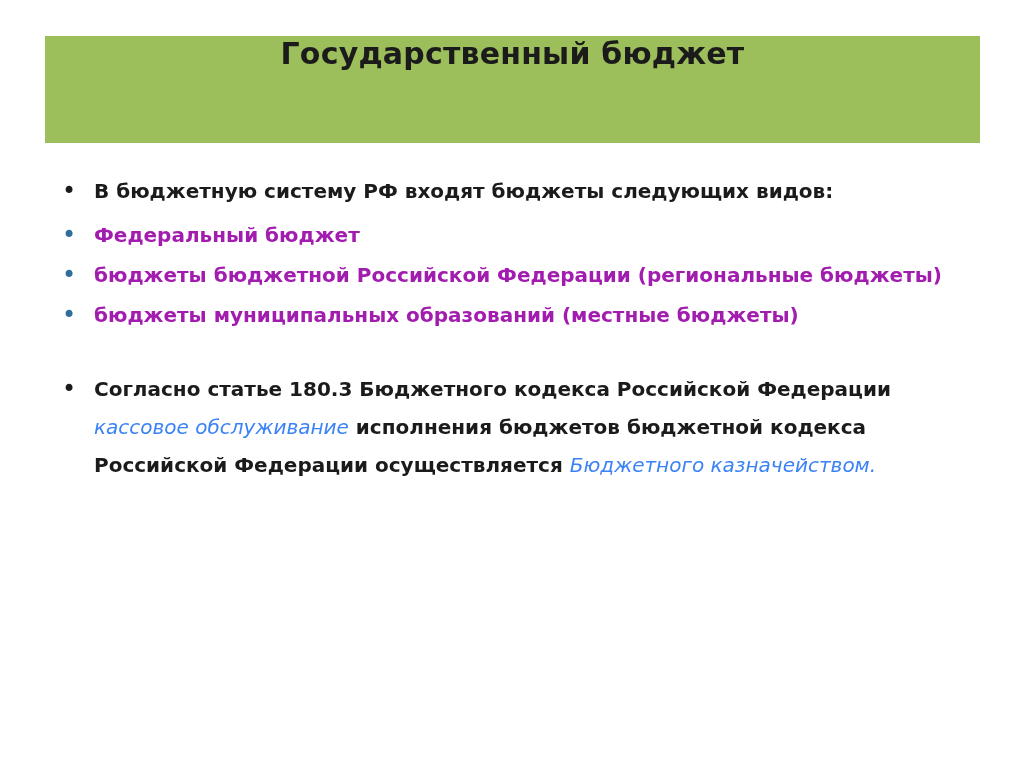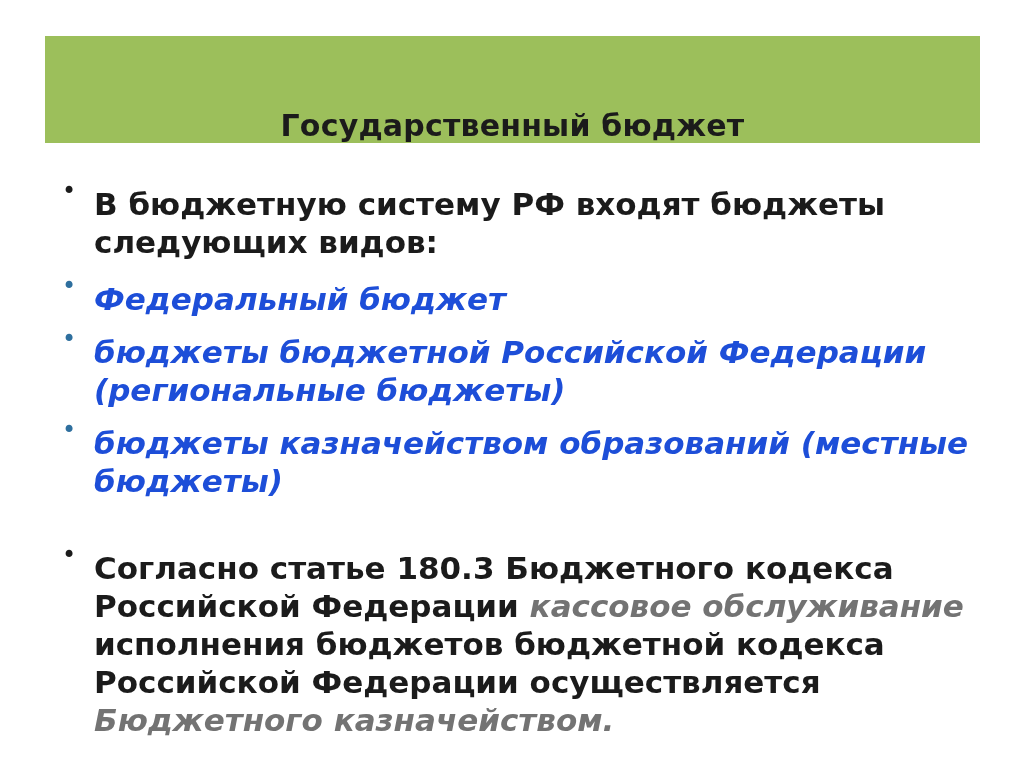"Государственный бюджет" .title-band { align-items: flex-end -> flex-start }
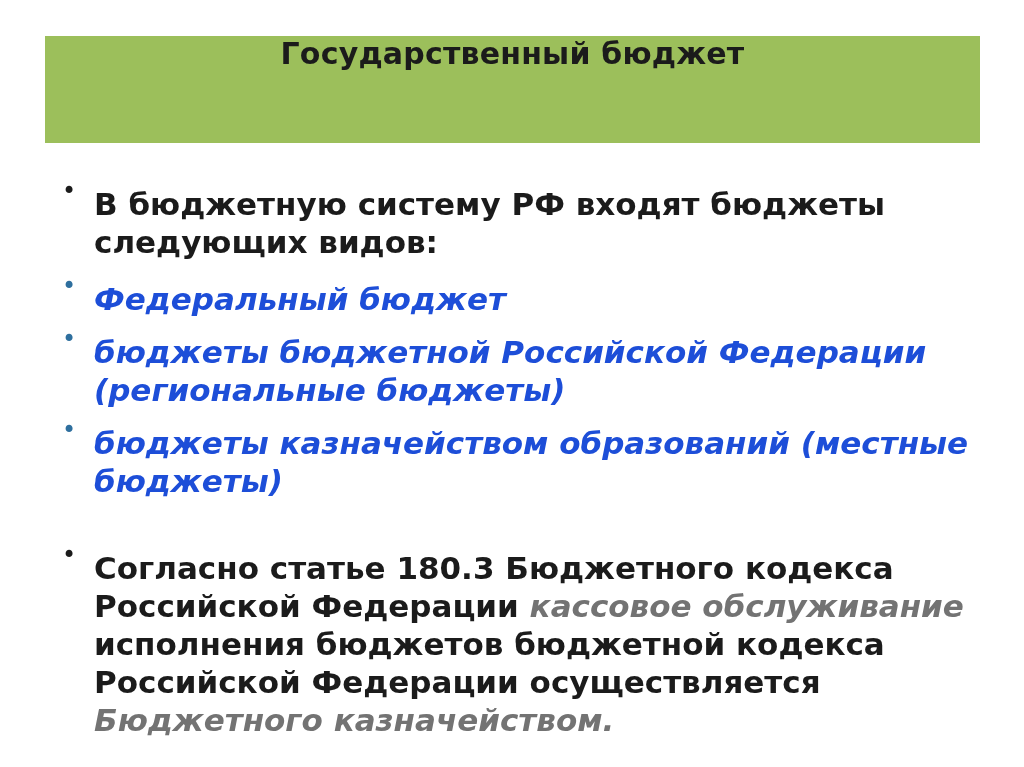"В бюджетную систему РФ входят" .bullet .txt { font-size: 31px -> 20px; margin-top: 13px -> none }
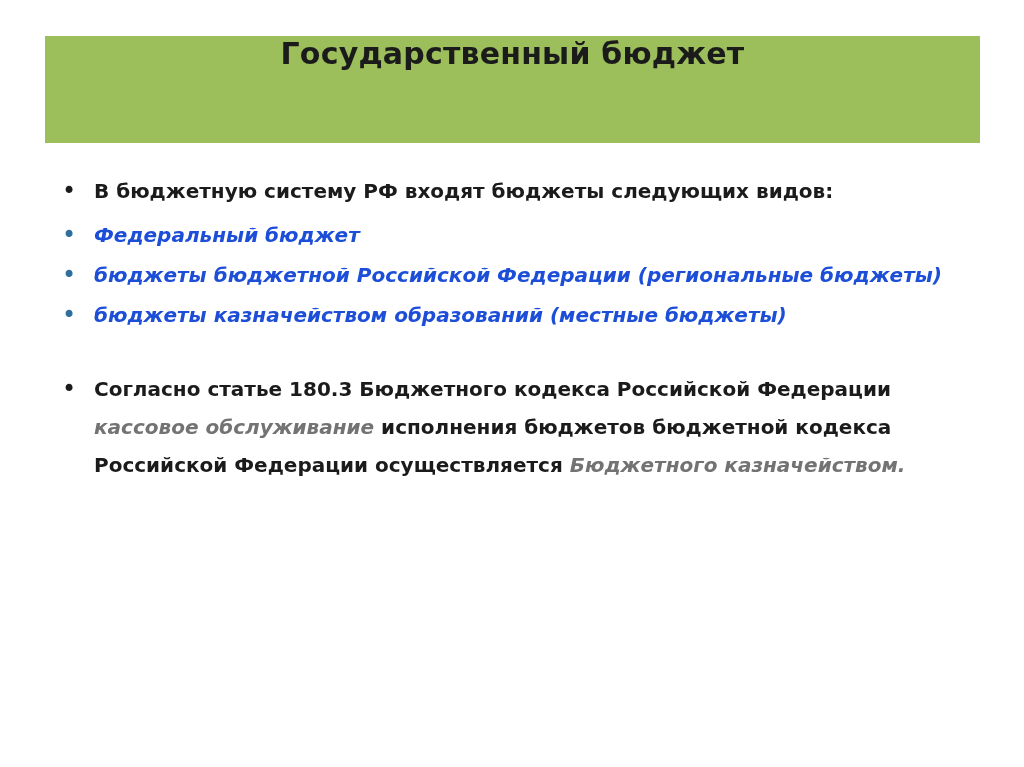"Федеральный бюджет" .txt.blue { color: #1d4ed8 -> #a21caf; font-style: italic -> none }
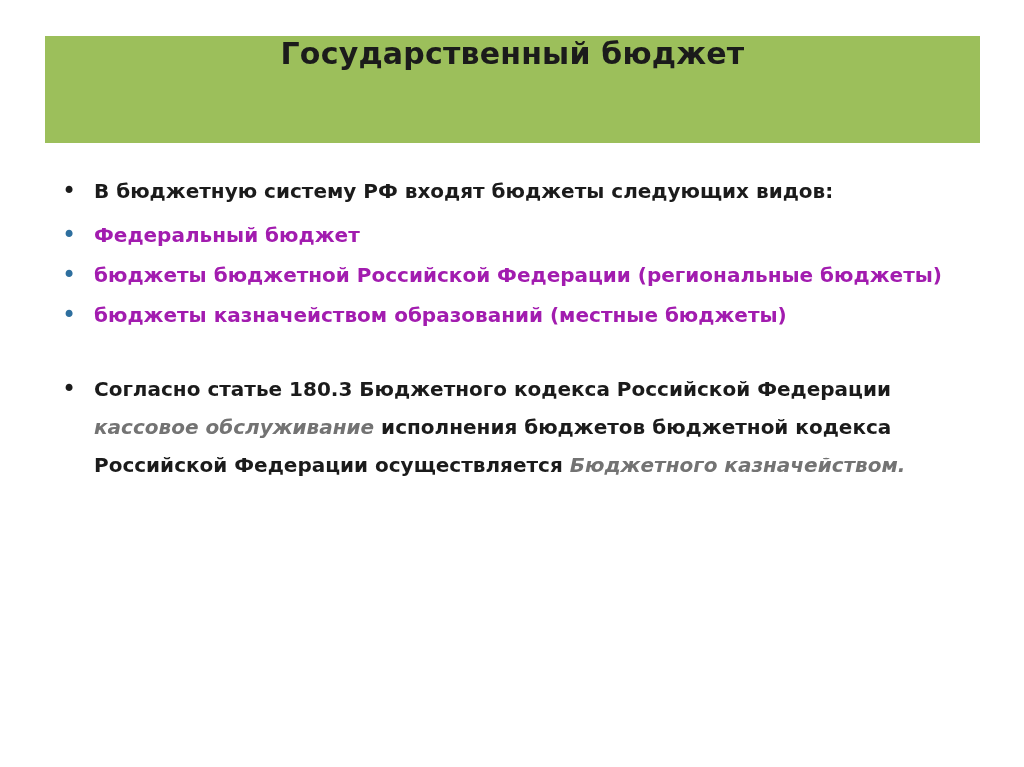"бюджеты казначейством образований" span.txt { text: казначейством -> муниципальных }
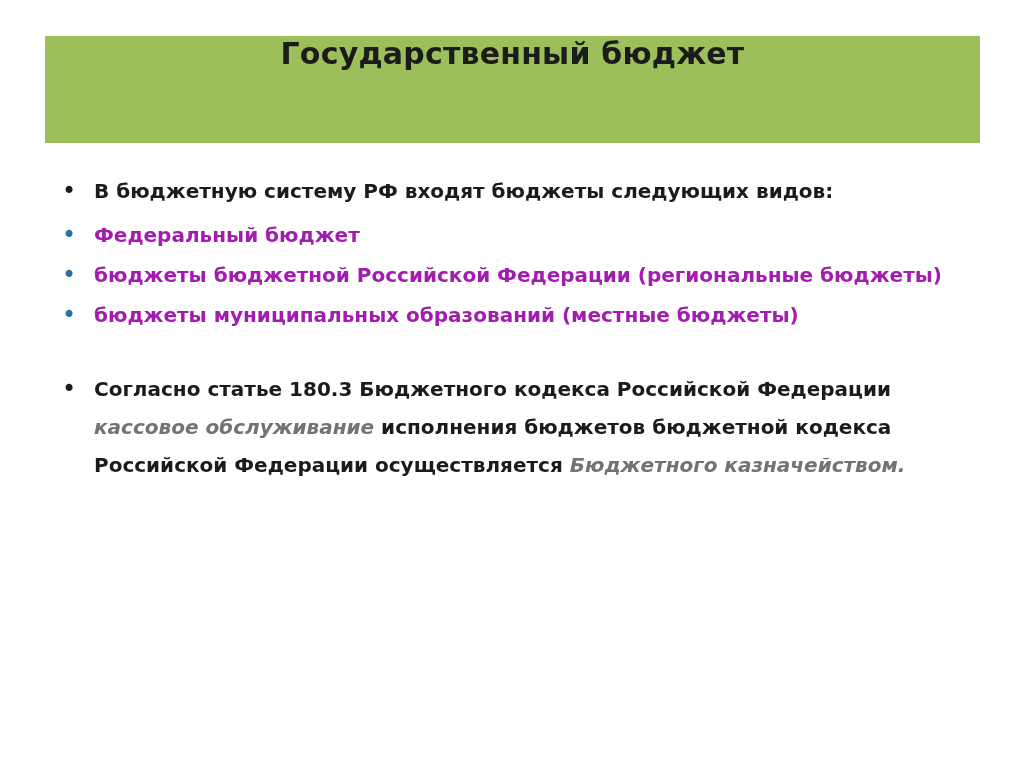"кассовое обслуживание" .em-blue { color: #737373 -> #3b82f6; font-weight: bold -> normal }
